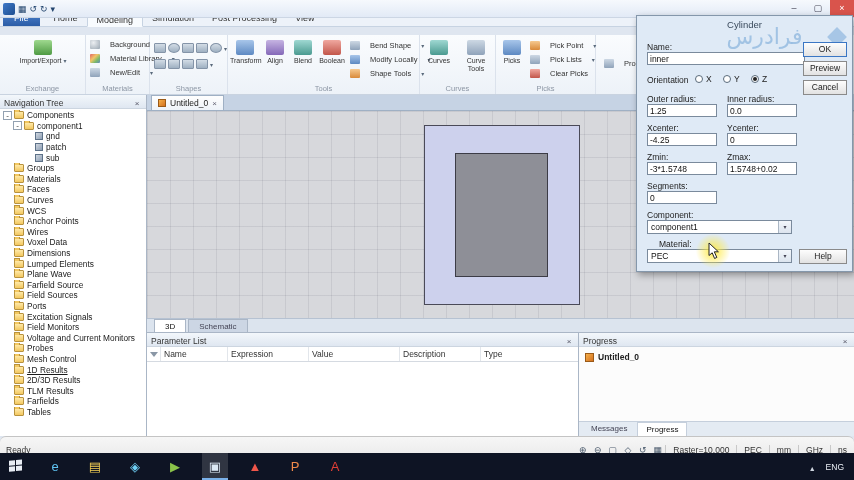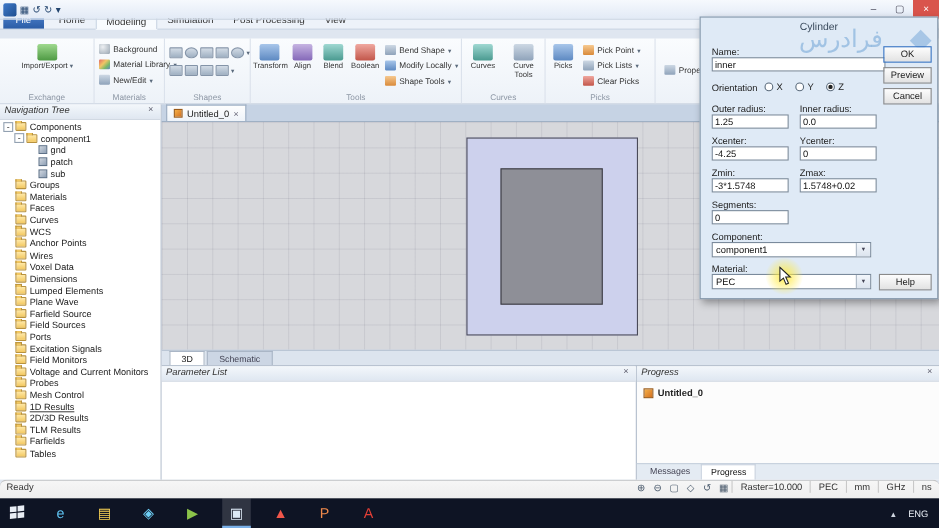"Background" .smallbtn { gap: 3px -> 10px }
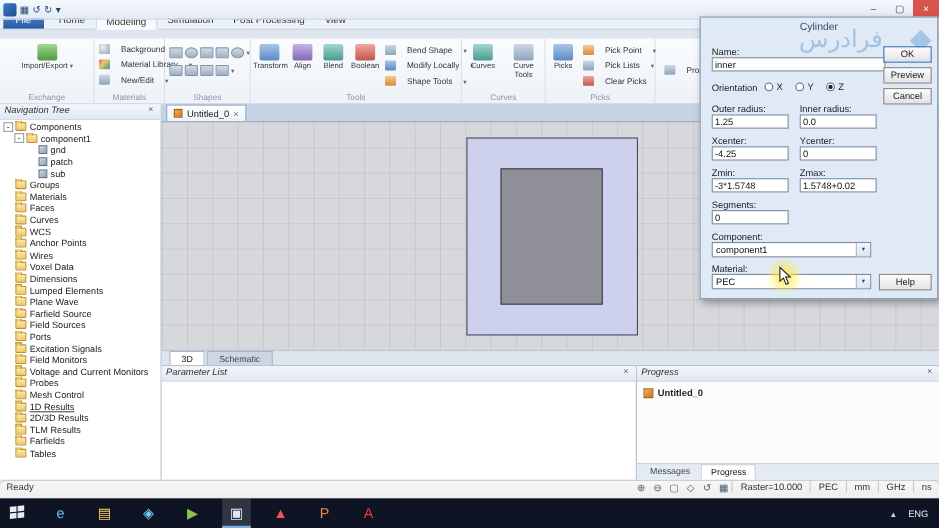"Navigation Tree" .panel-header { align-items: flex-start -> flex-end; font-style: italic -> none }
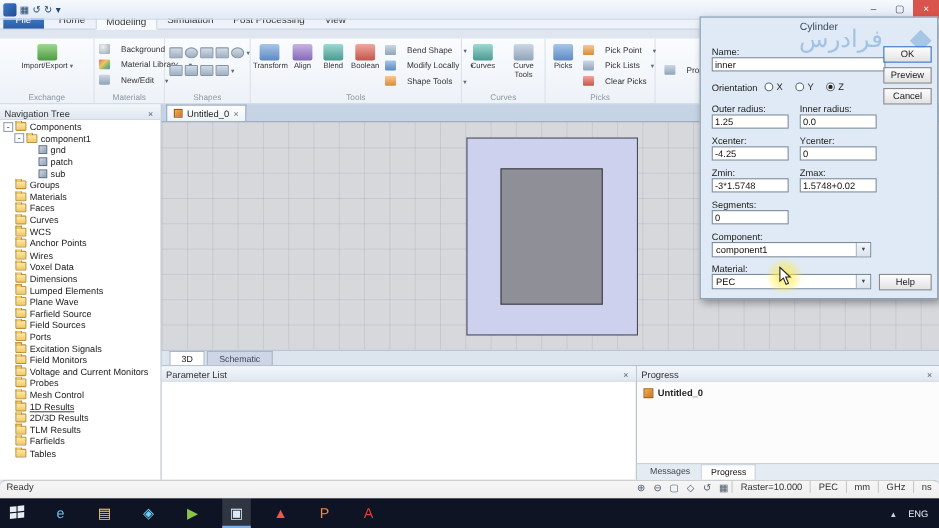"Material:" div.dlg-label { left: 10px -> 22px }
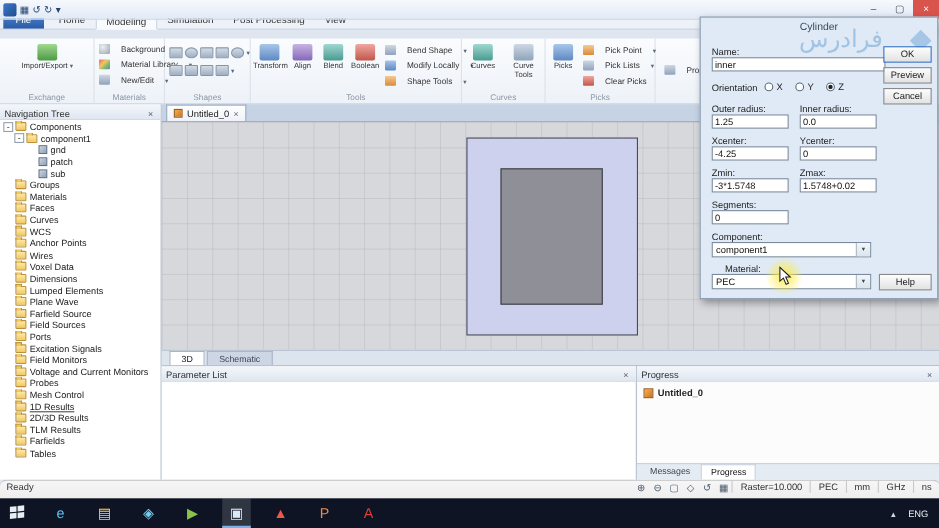"Name" div.param-cols { html: none -> <div> <div> <span></span> </div> <div>Name</div> <div>Expression</div> <div>Value</div> <div>Description</div> <div>Type</div> </div> }
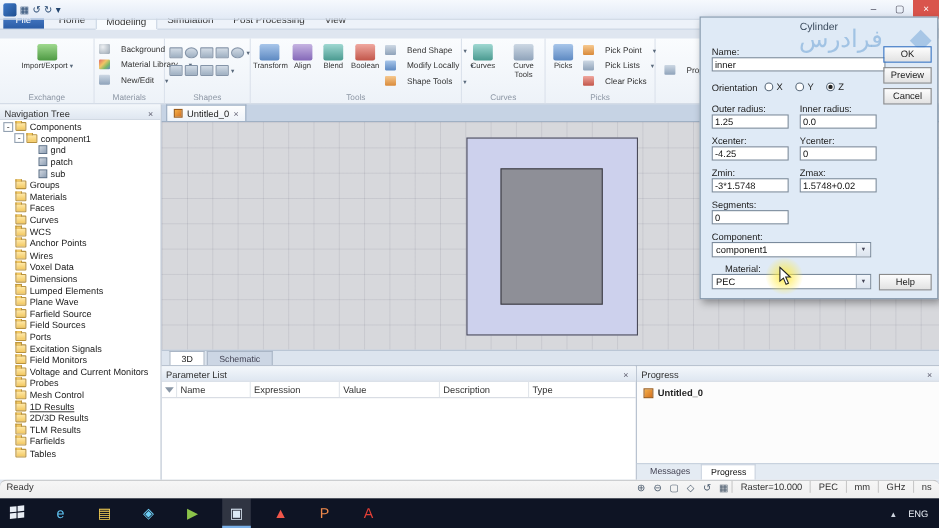"Ready" .statusbar { align-items: flex-start -> center }
